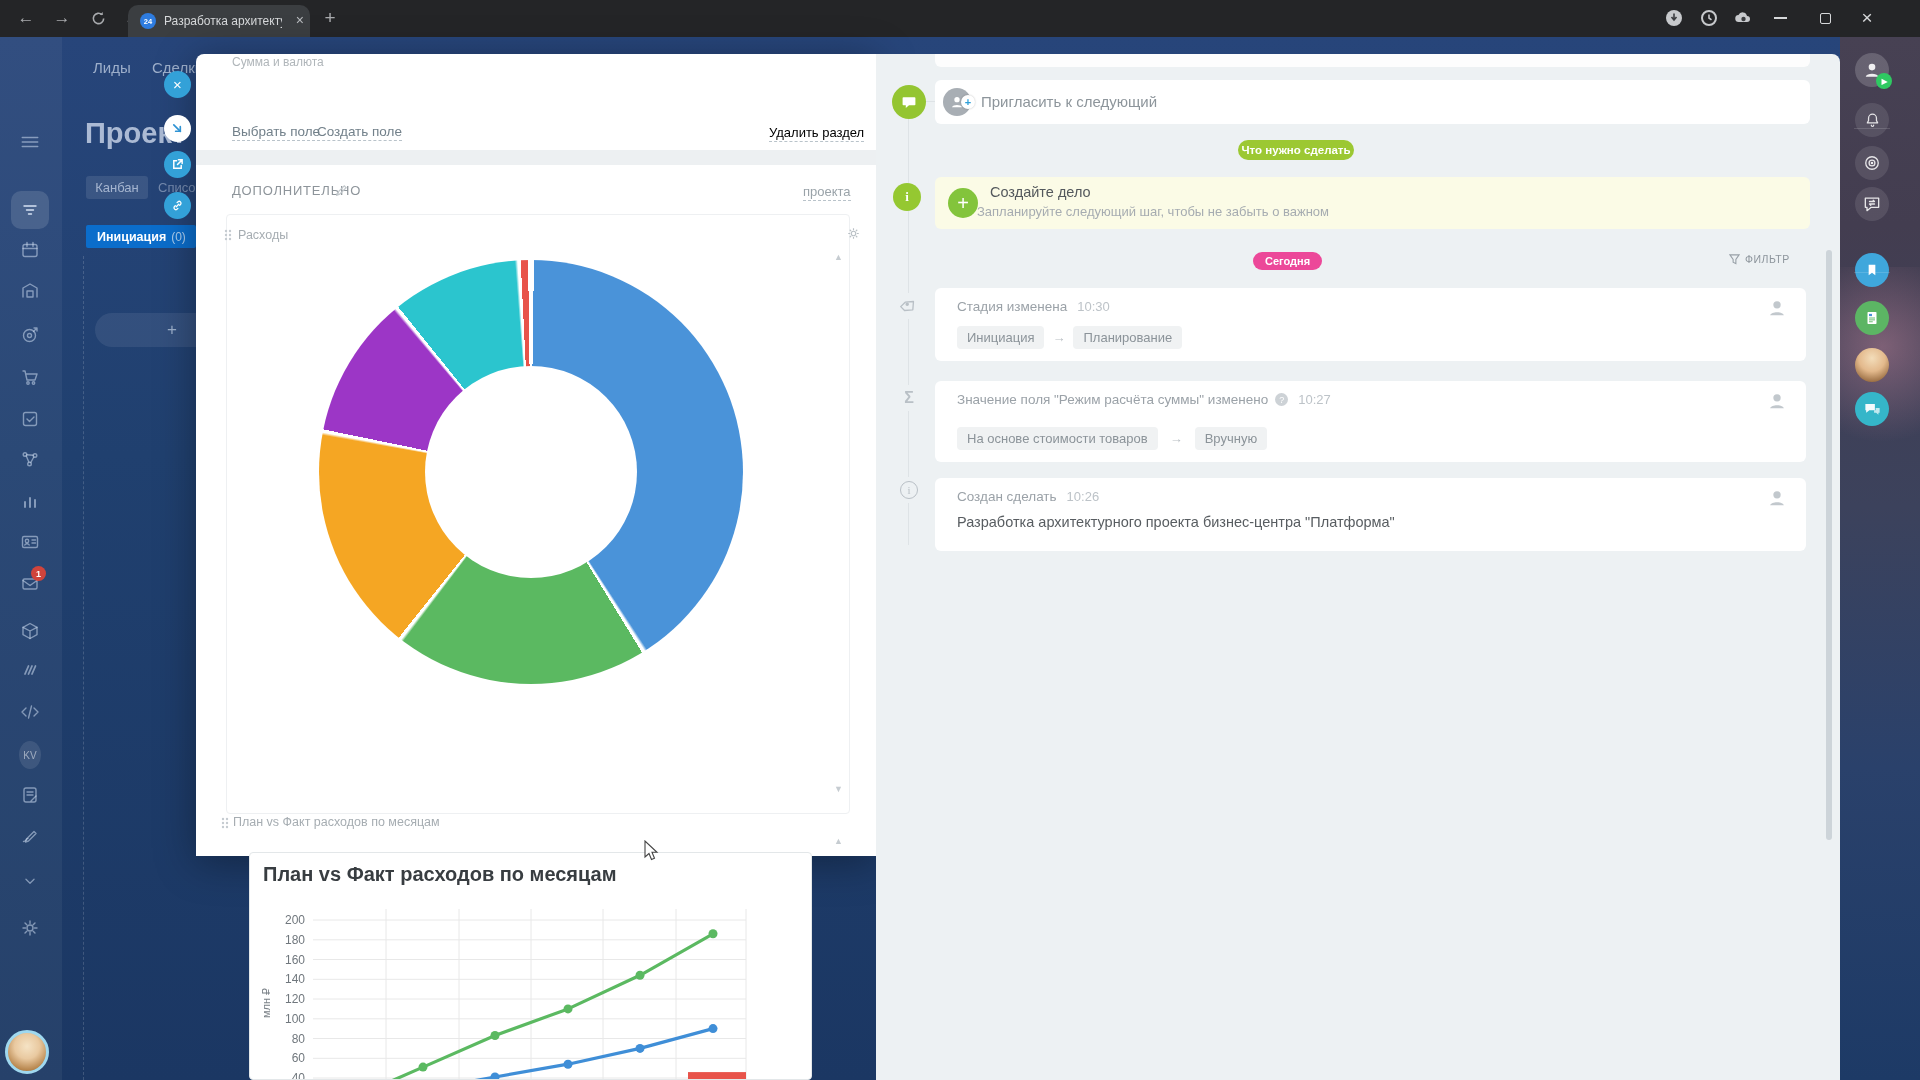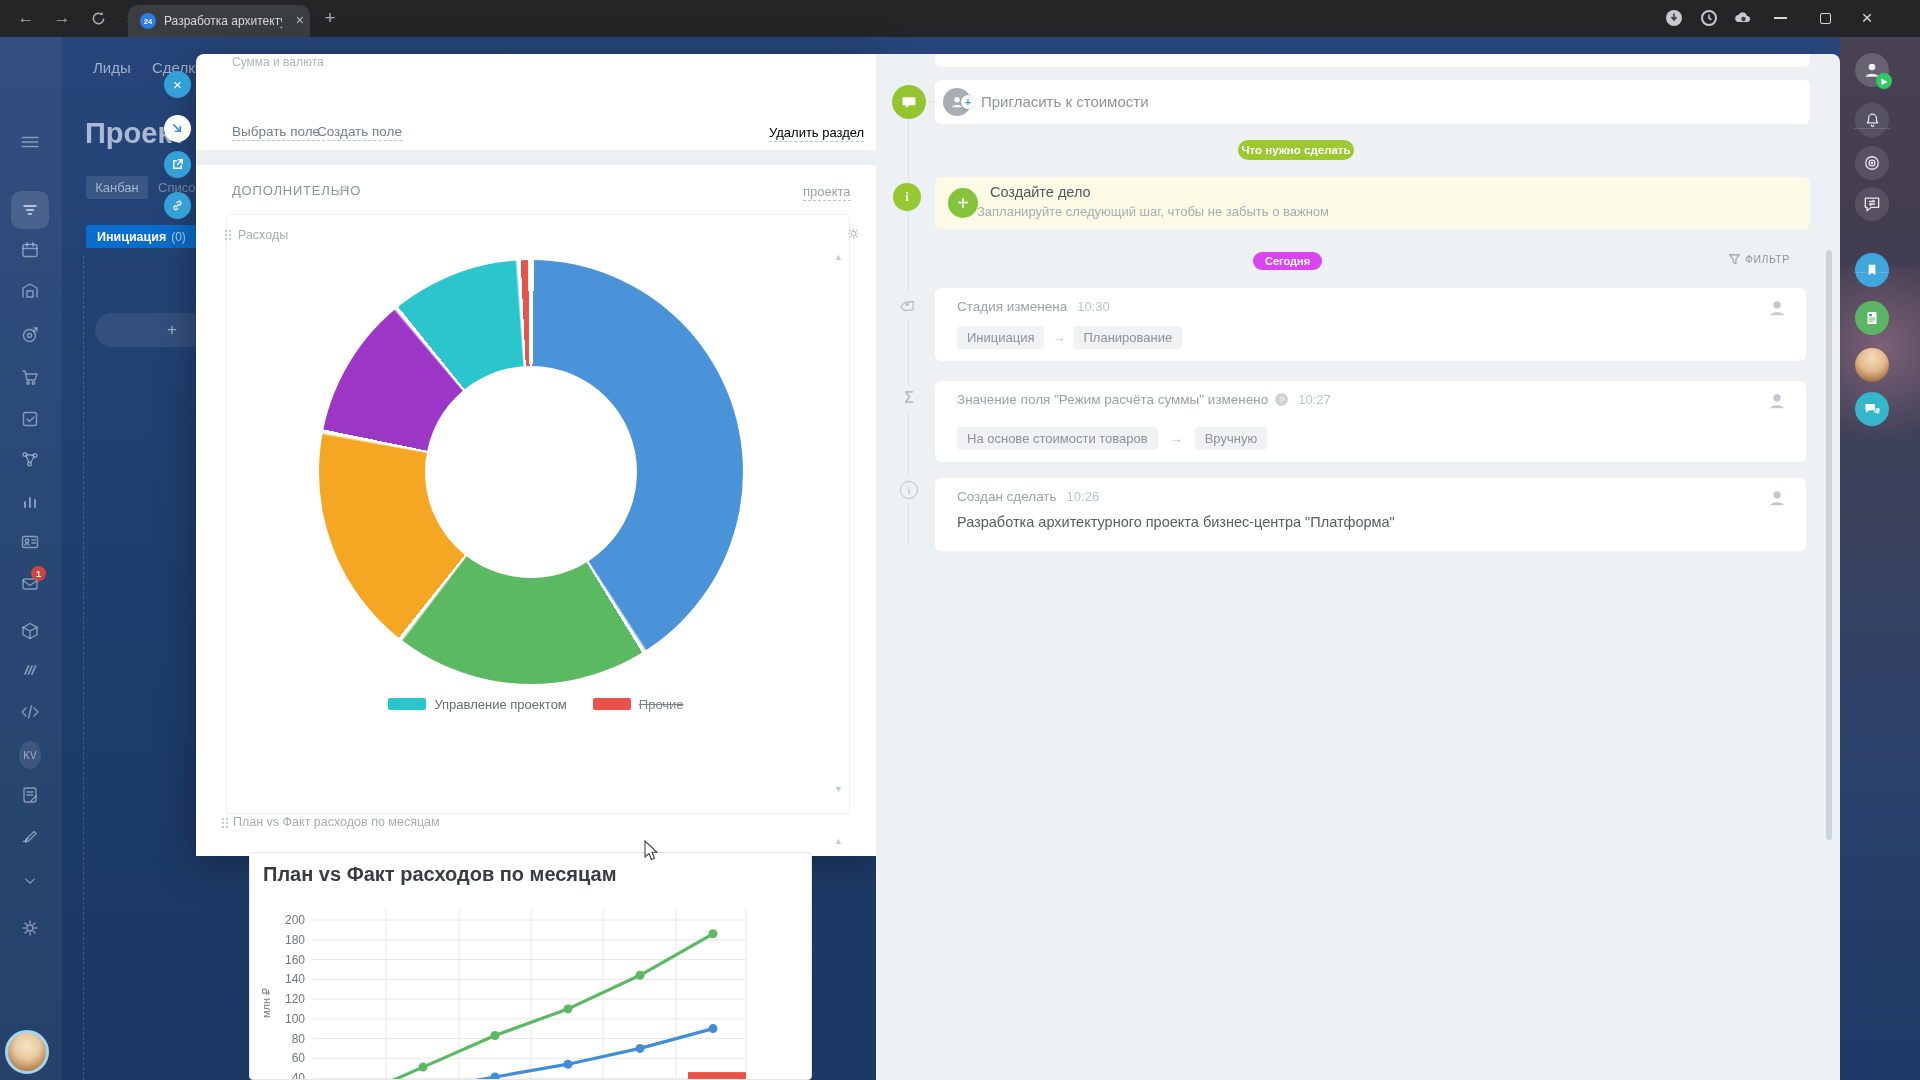"Пригласить к стоимости" div { text: стоимости -> следующий }
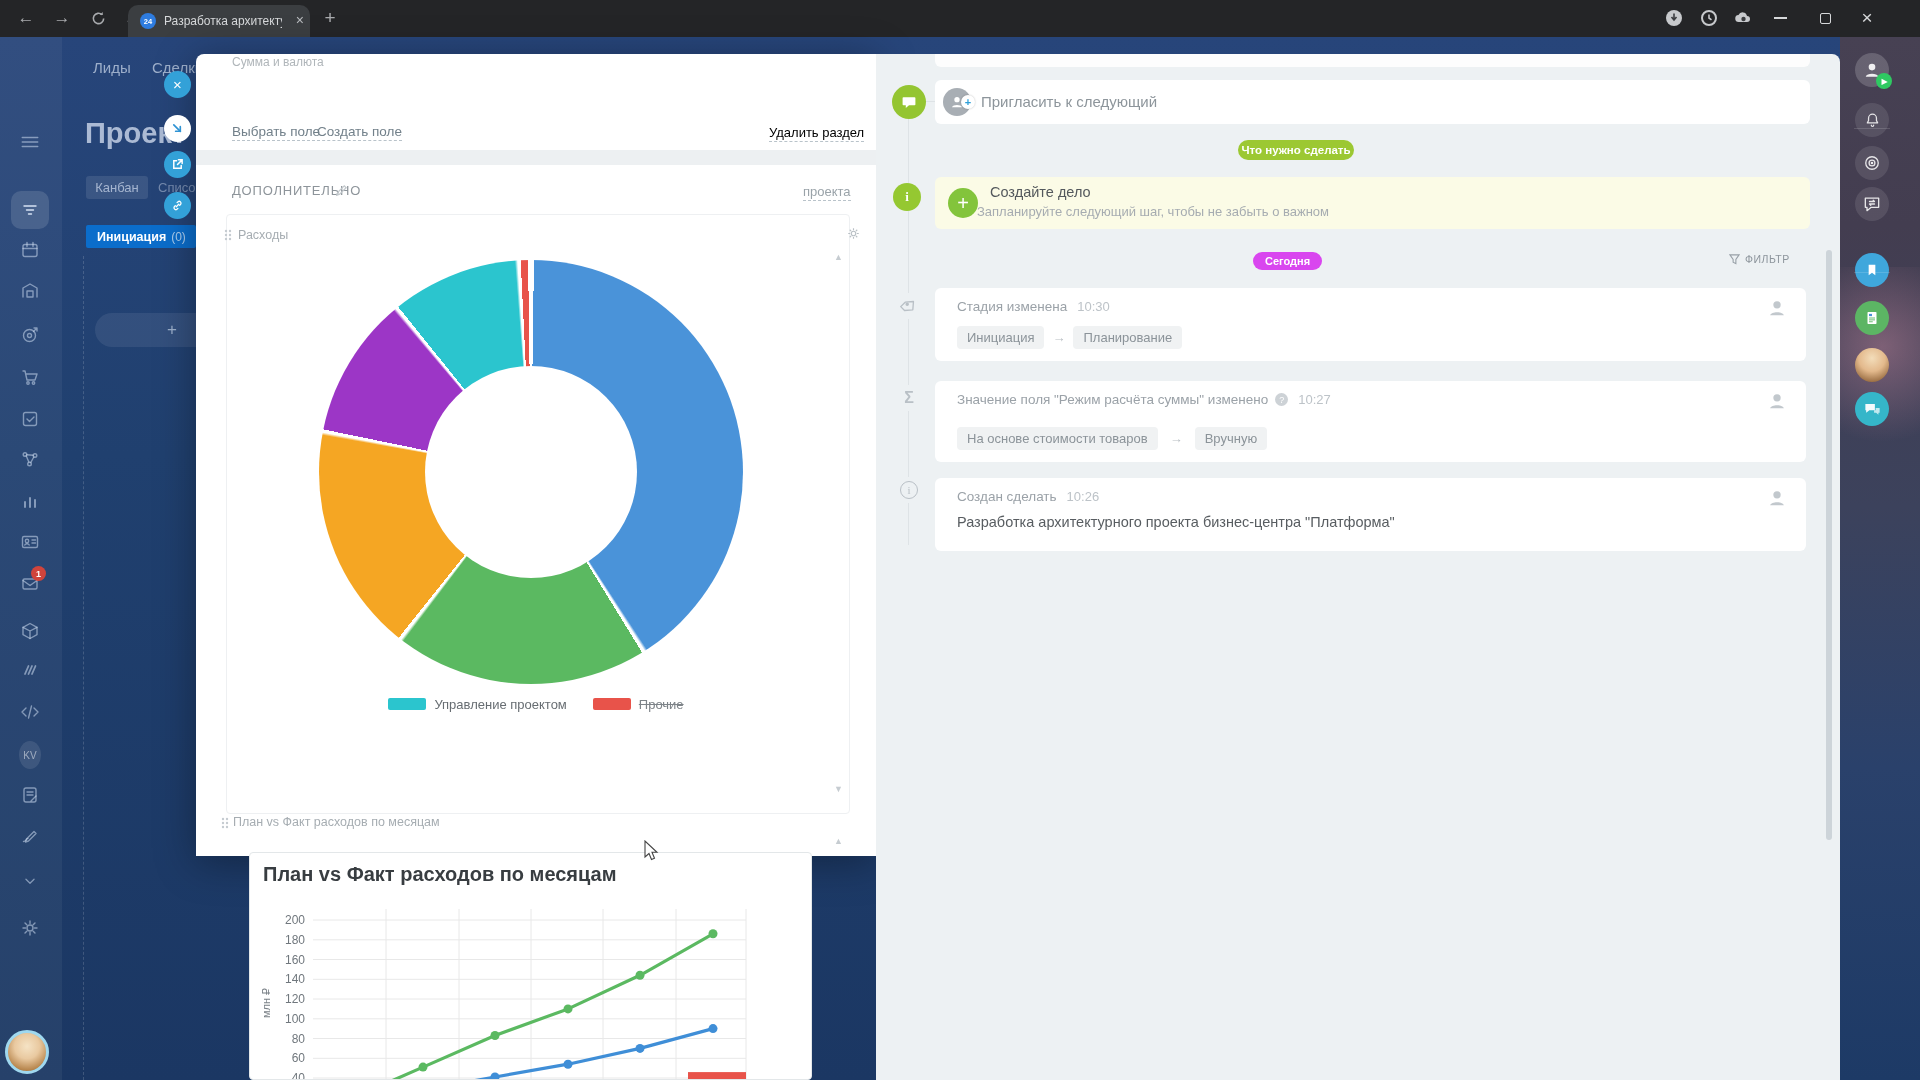"Сегодня" div.abs { background: #d946ef -> #ec4899 }
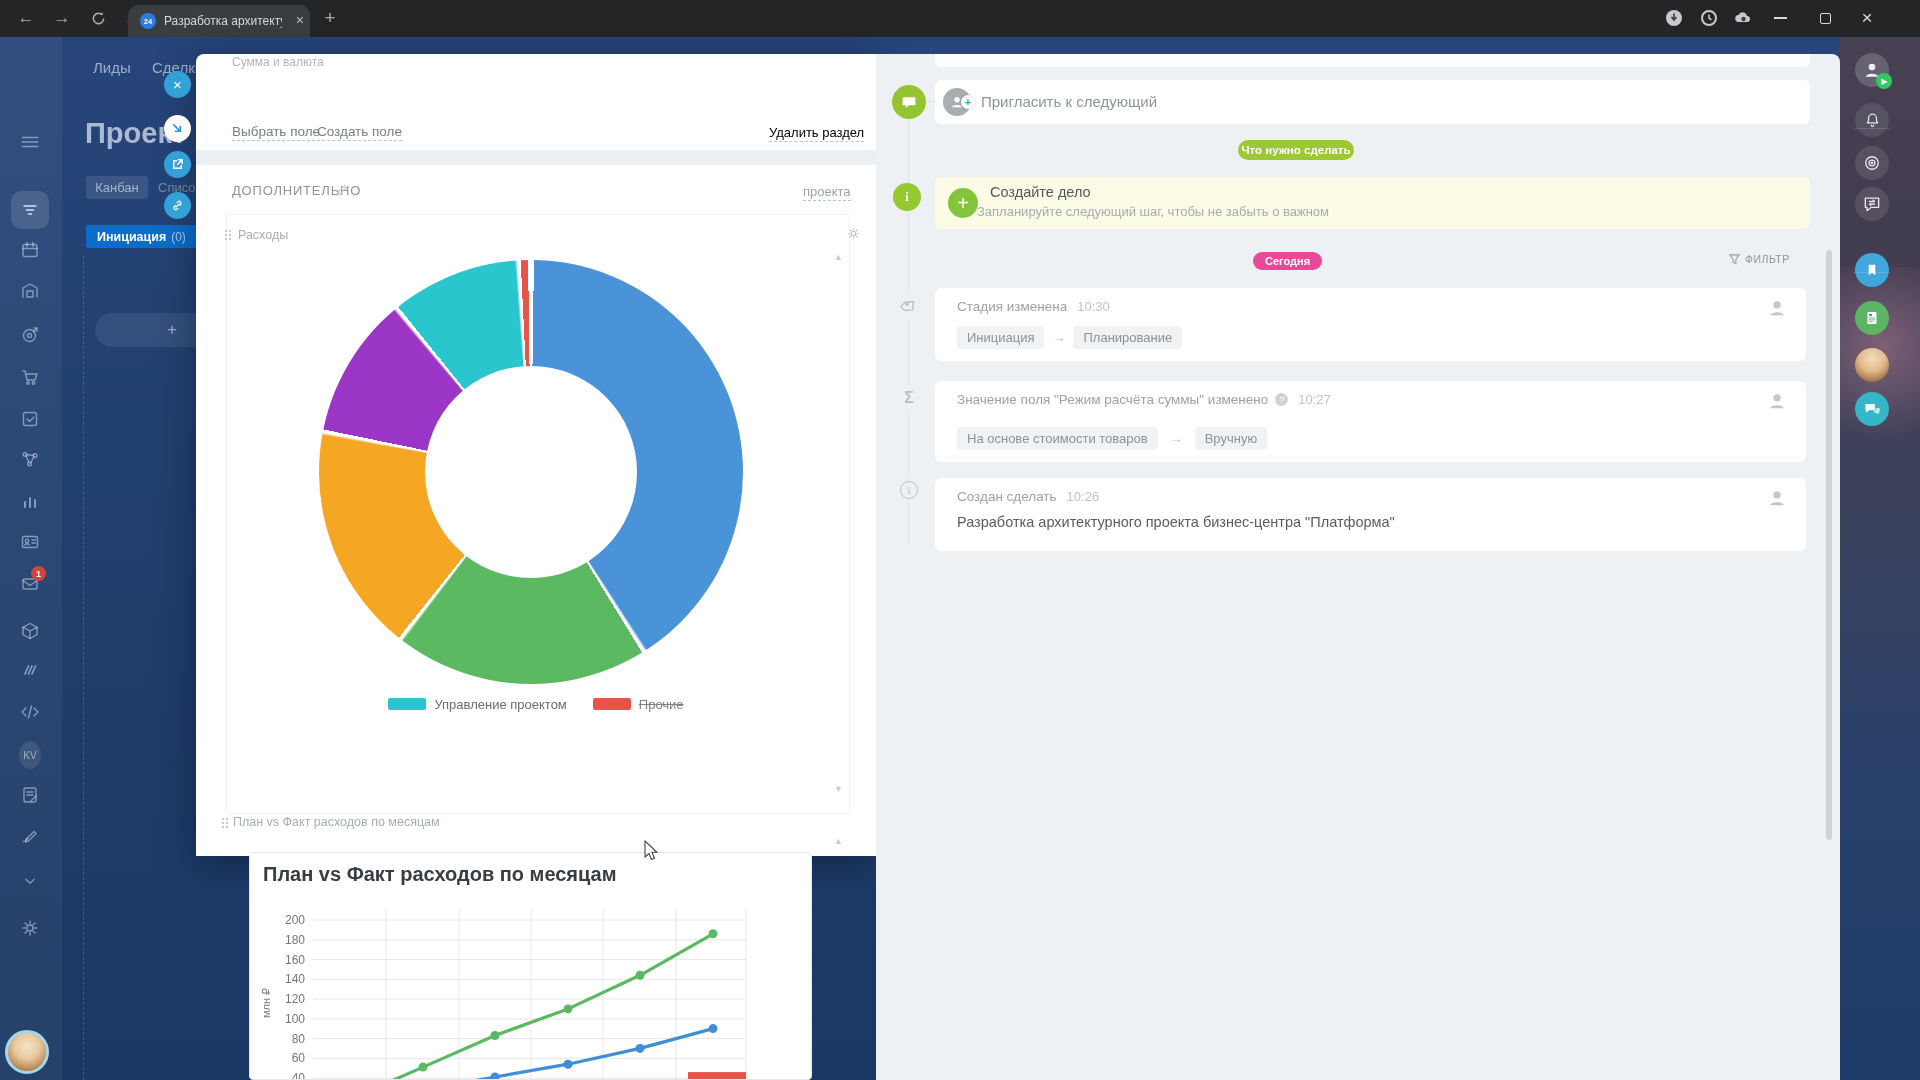"Управление проектом" div.legend-row { html: <div> <div> <span></span> <span>Управление проектом</span> </div> <div> <span></span> <span>Прочие</span> </div> </div> -> none }
